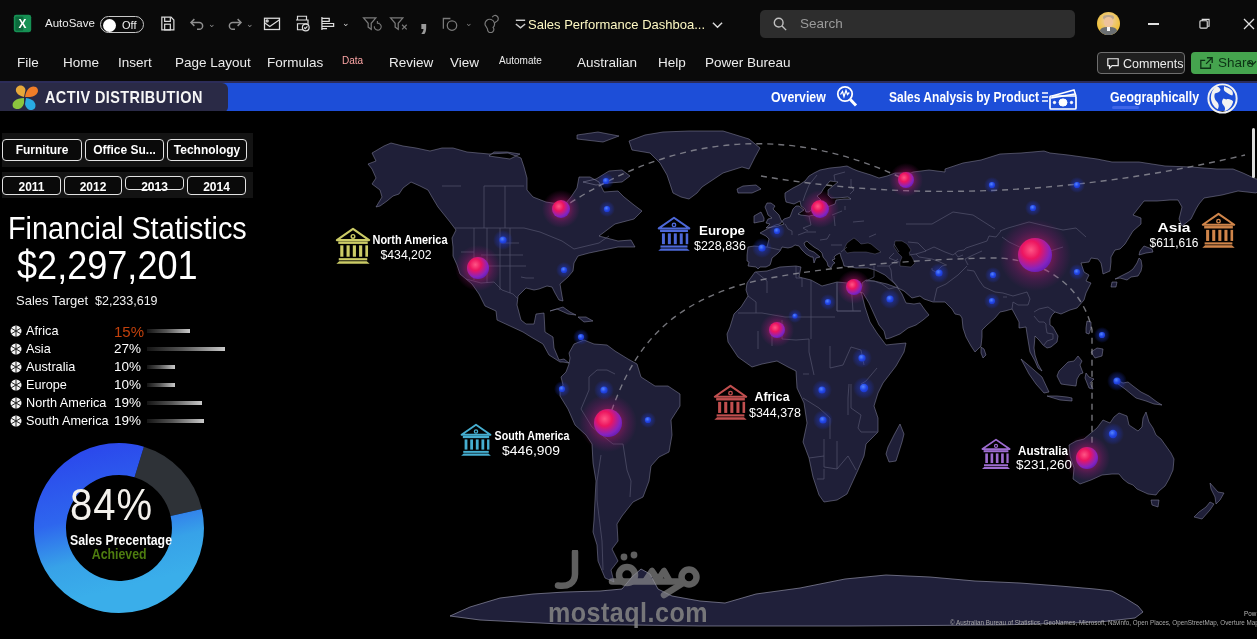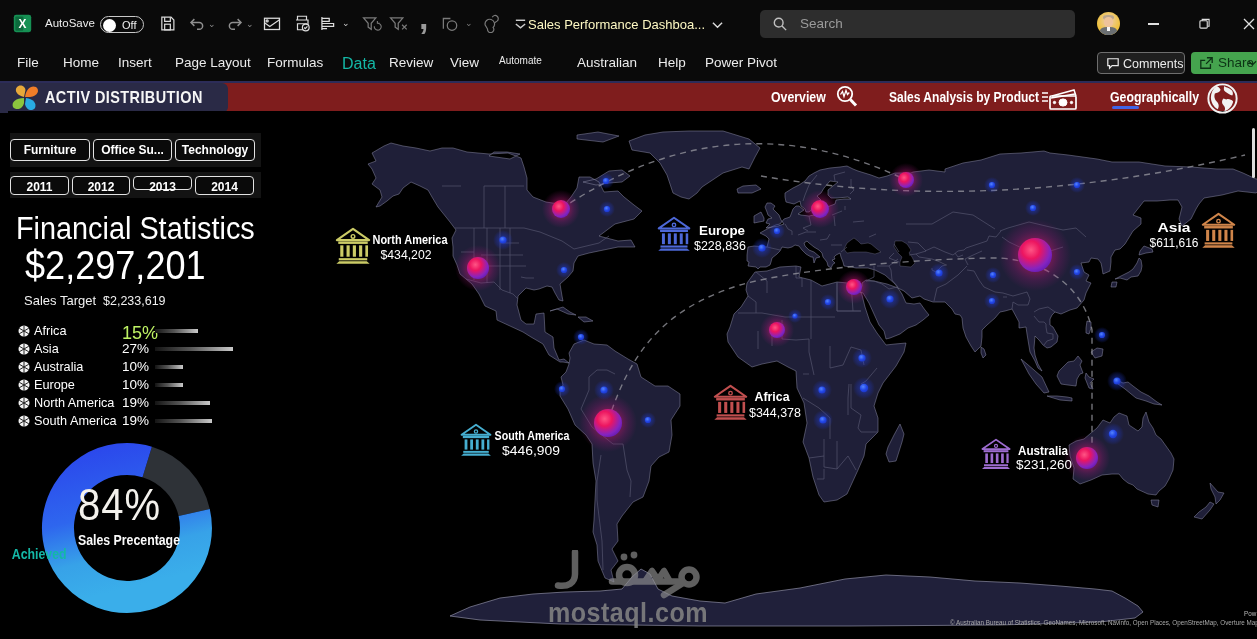"Data" span { color: #14b8a6 -> #fca5a5; font-size: 16px -> 10px }
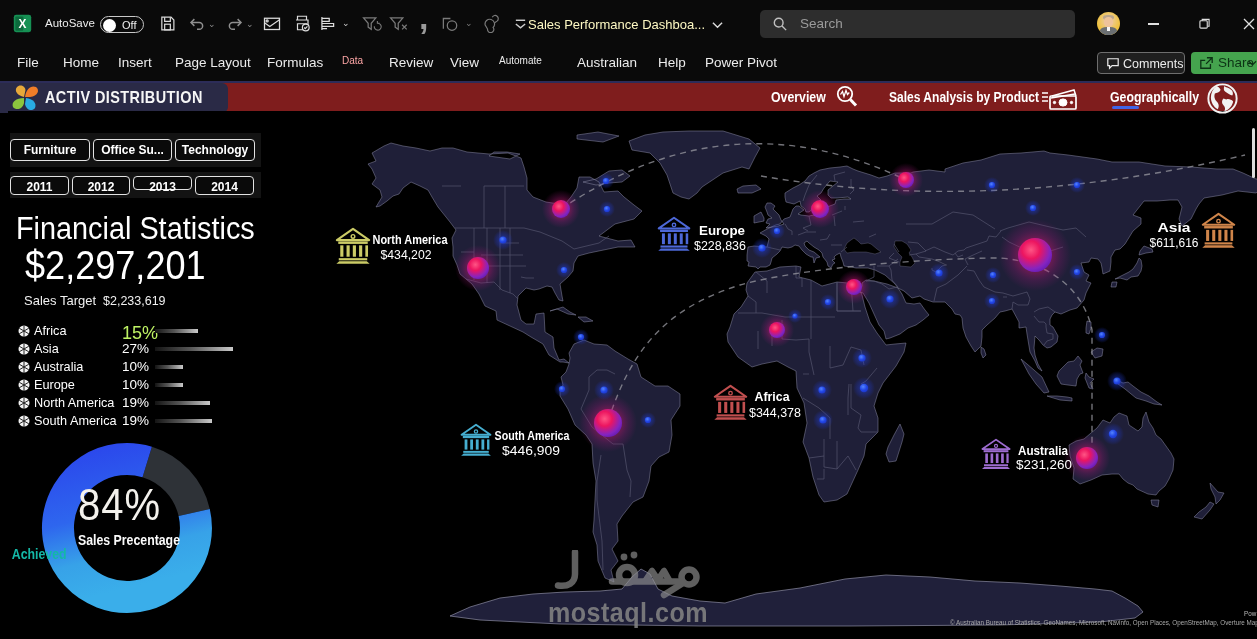"Power Pivot" span { text: Pivot -> Bureau }
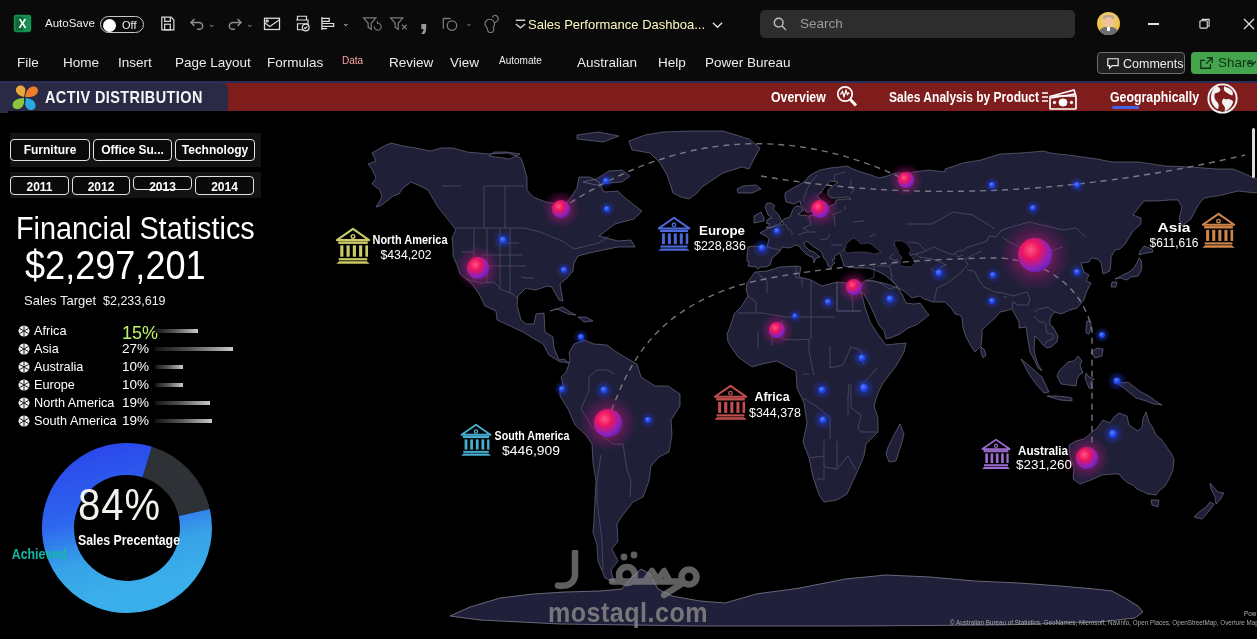"ACTIV DISTRIBUTION" div { background: #7f1d1d -> #1d4ed8 }
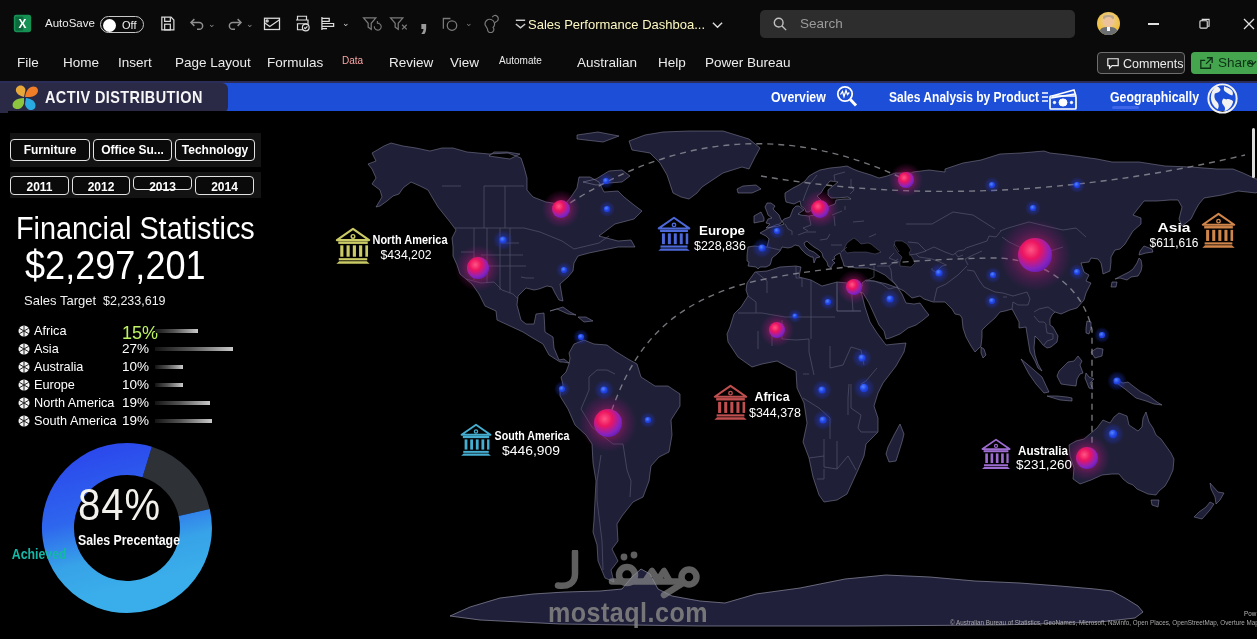"Furniture" div { left: 8px -> 0 }
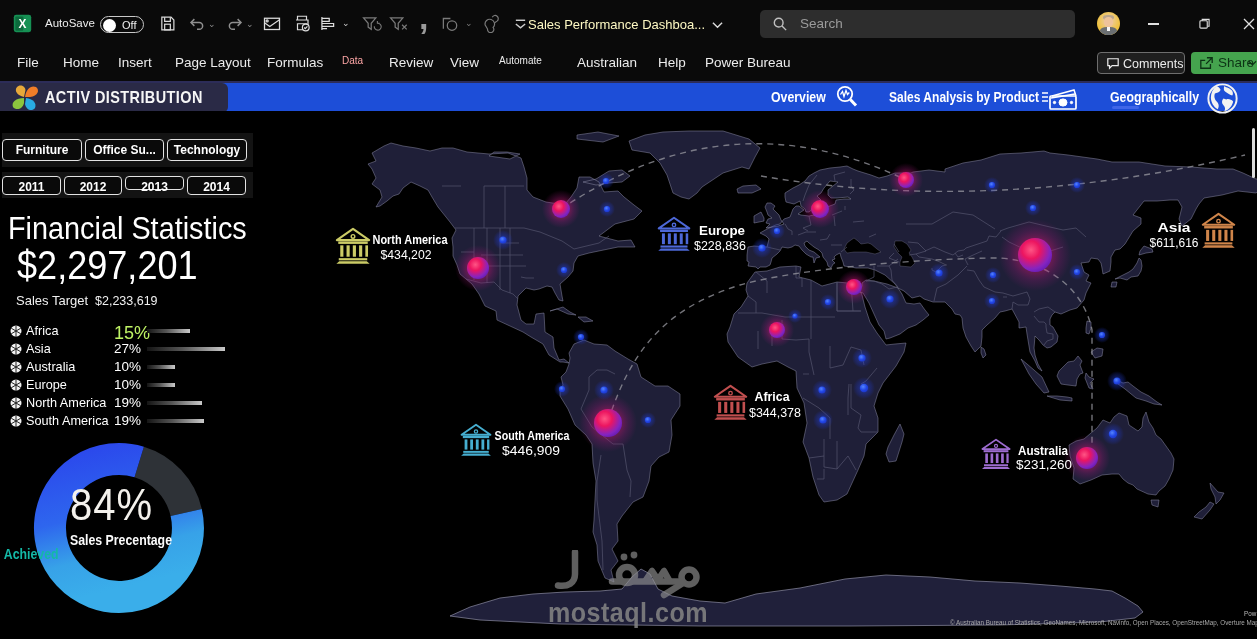"15%" span { color: #bef264 -> #c2410c; font-size: 18px -> 15px }
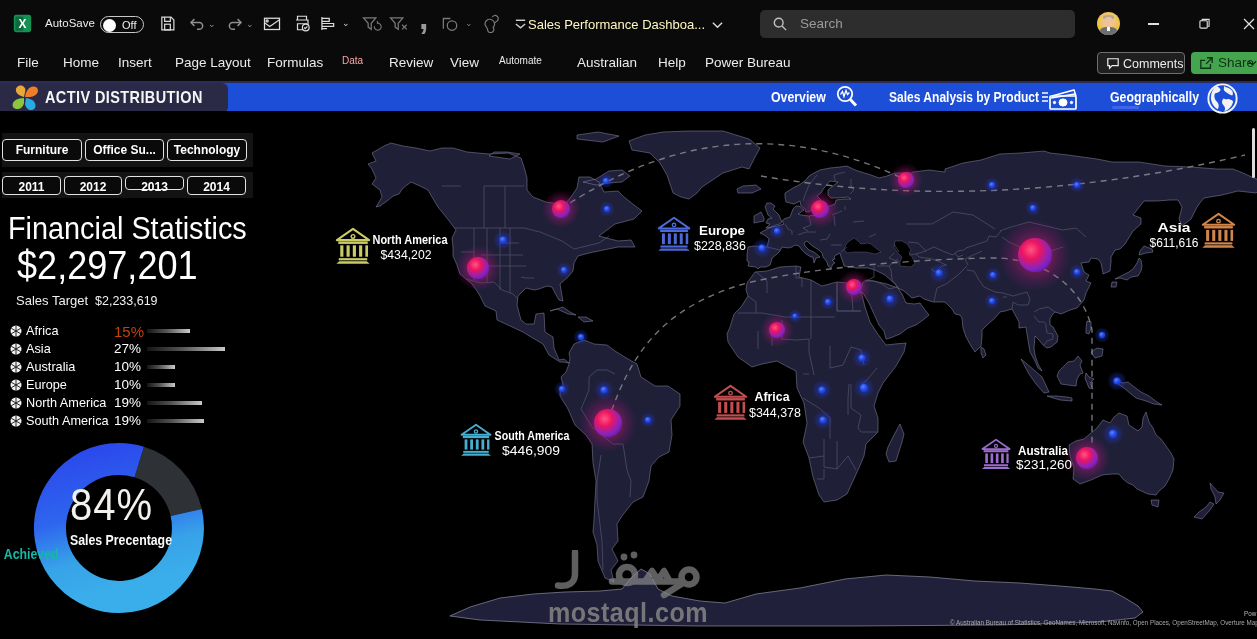"Achieved" div { color: #14b8a6 -> #4d7c0f; text-align: none -> center }
